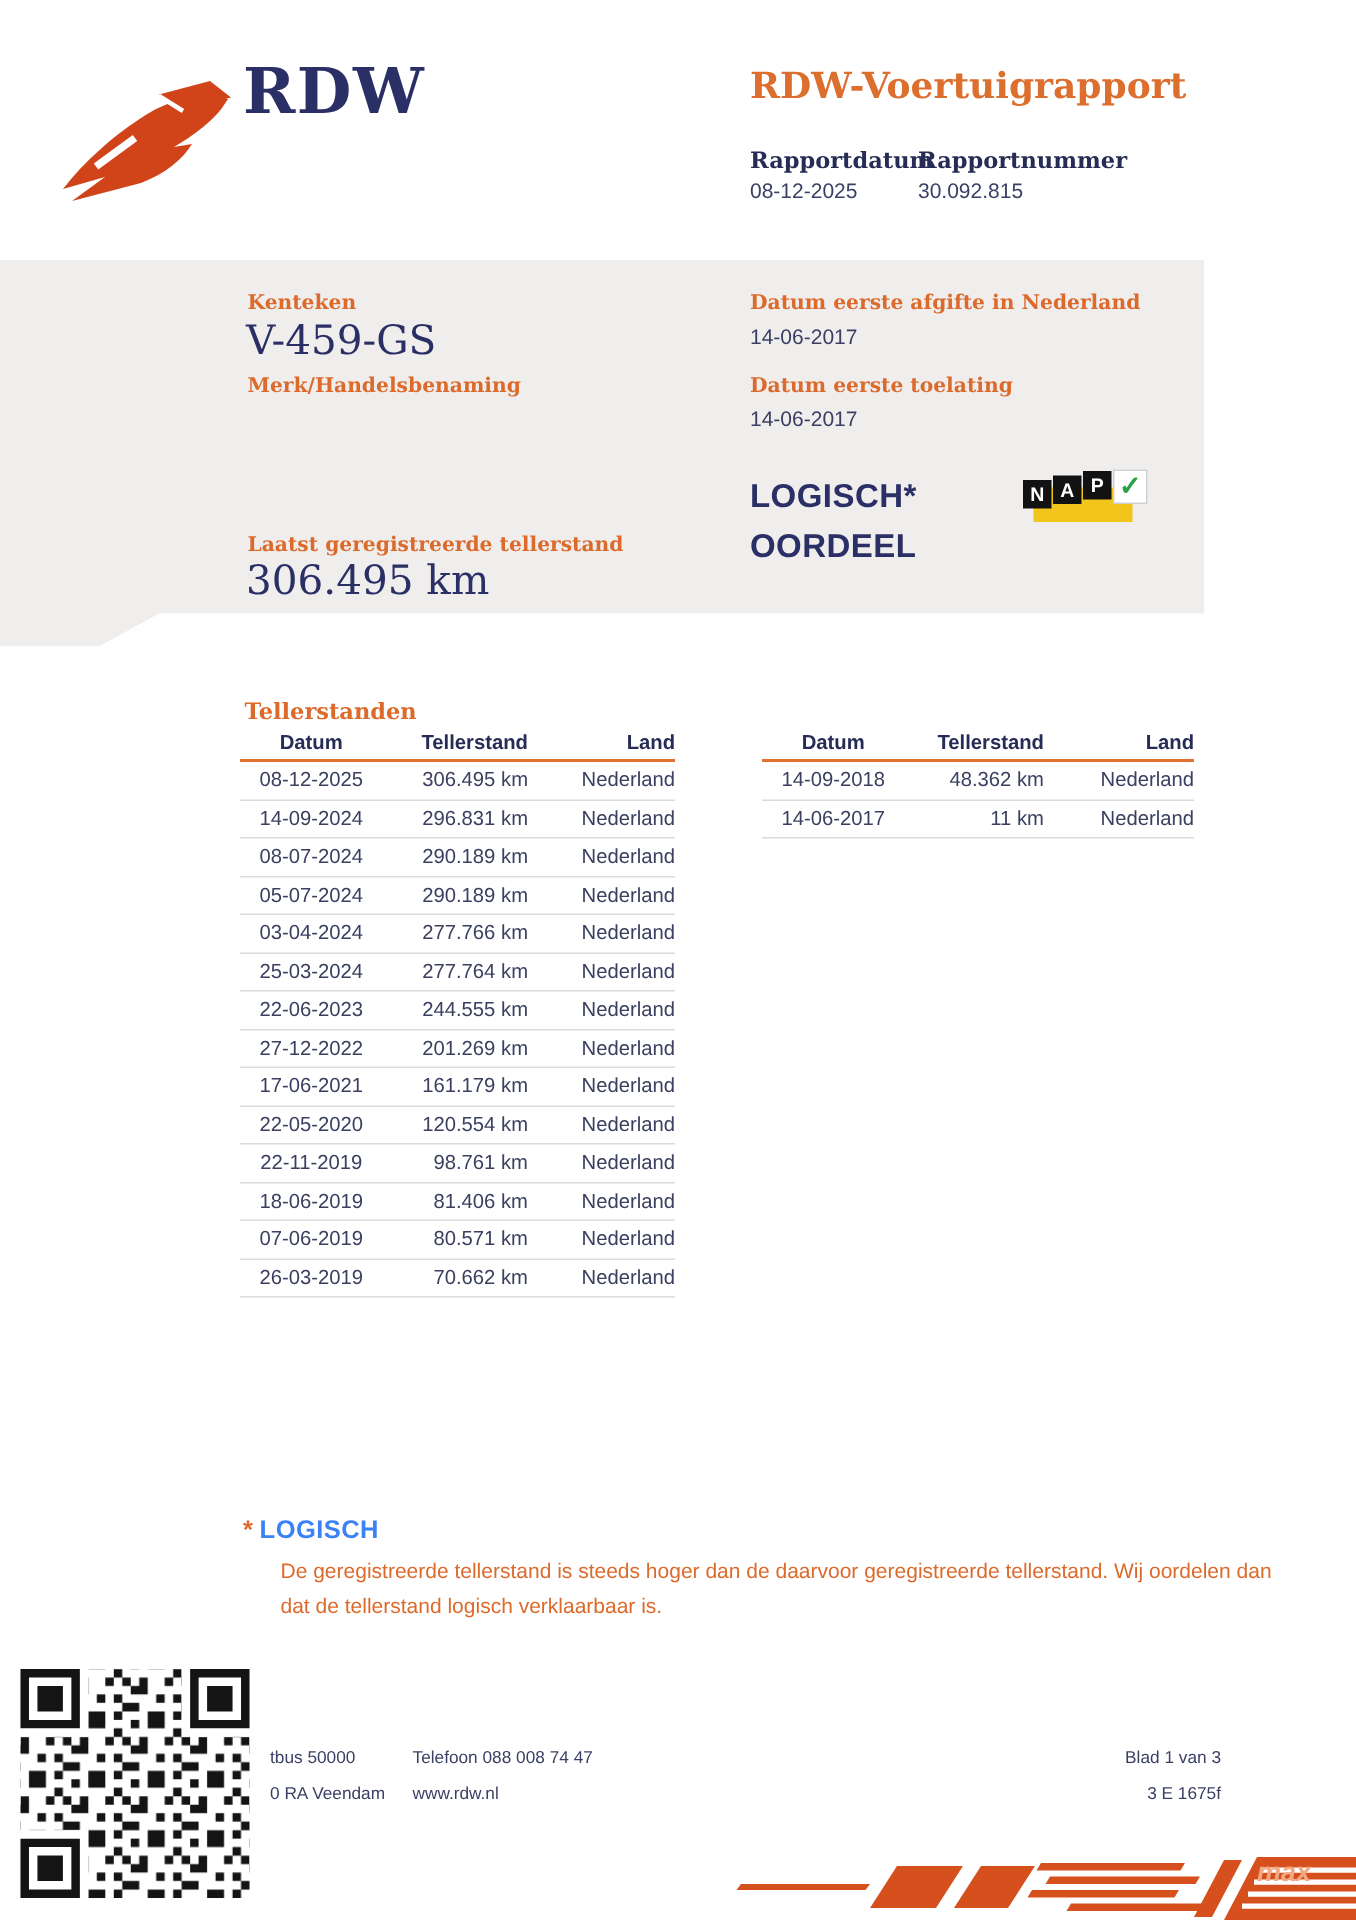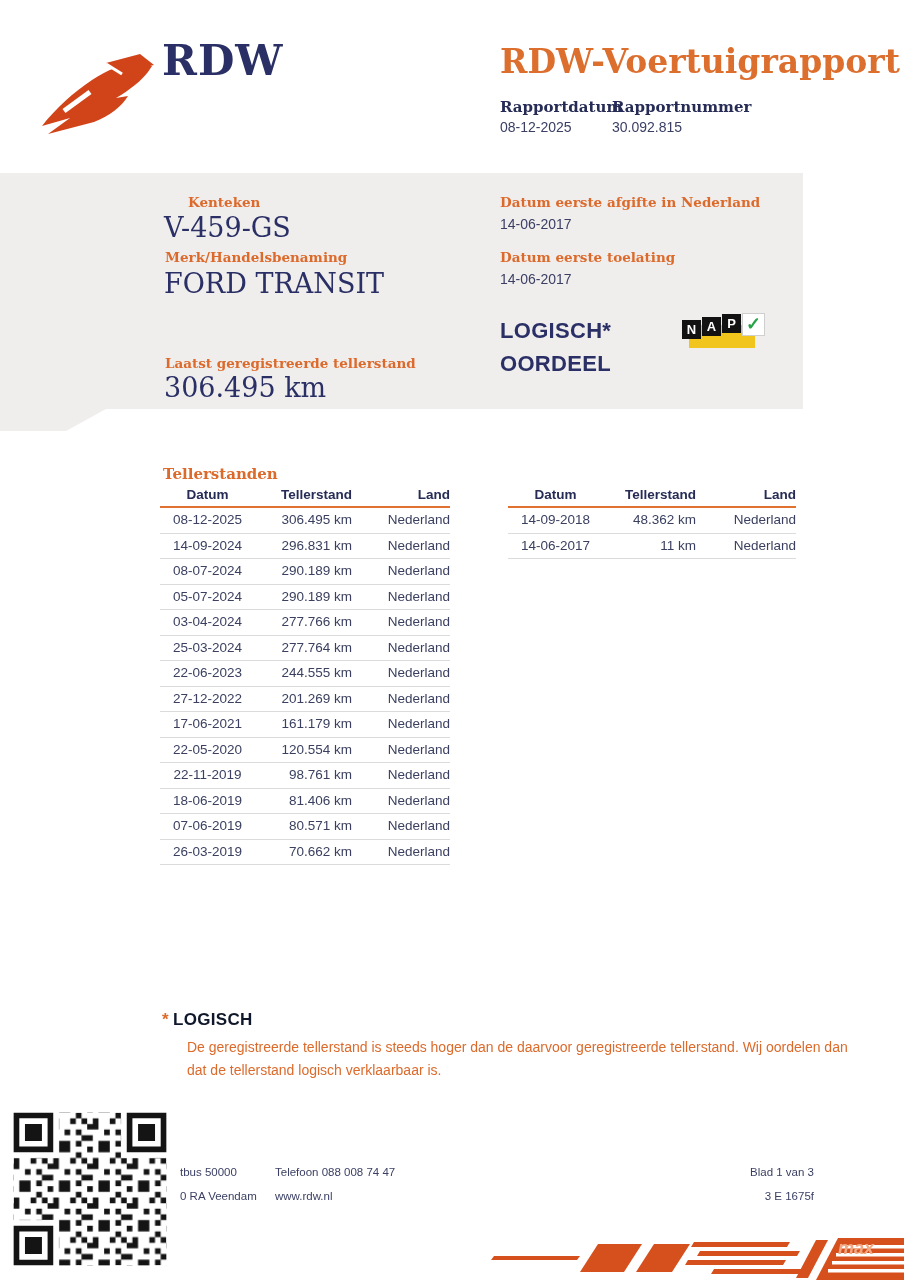"RDW-Voertuigrapport" .doc-title { font-size: 33px -> 24px }
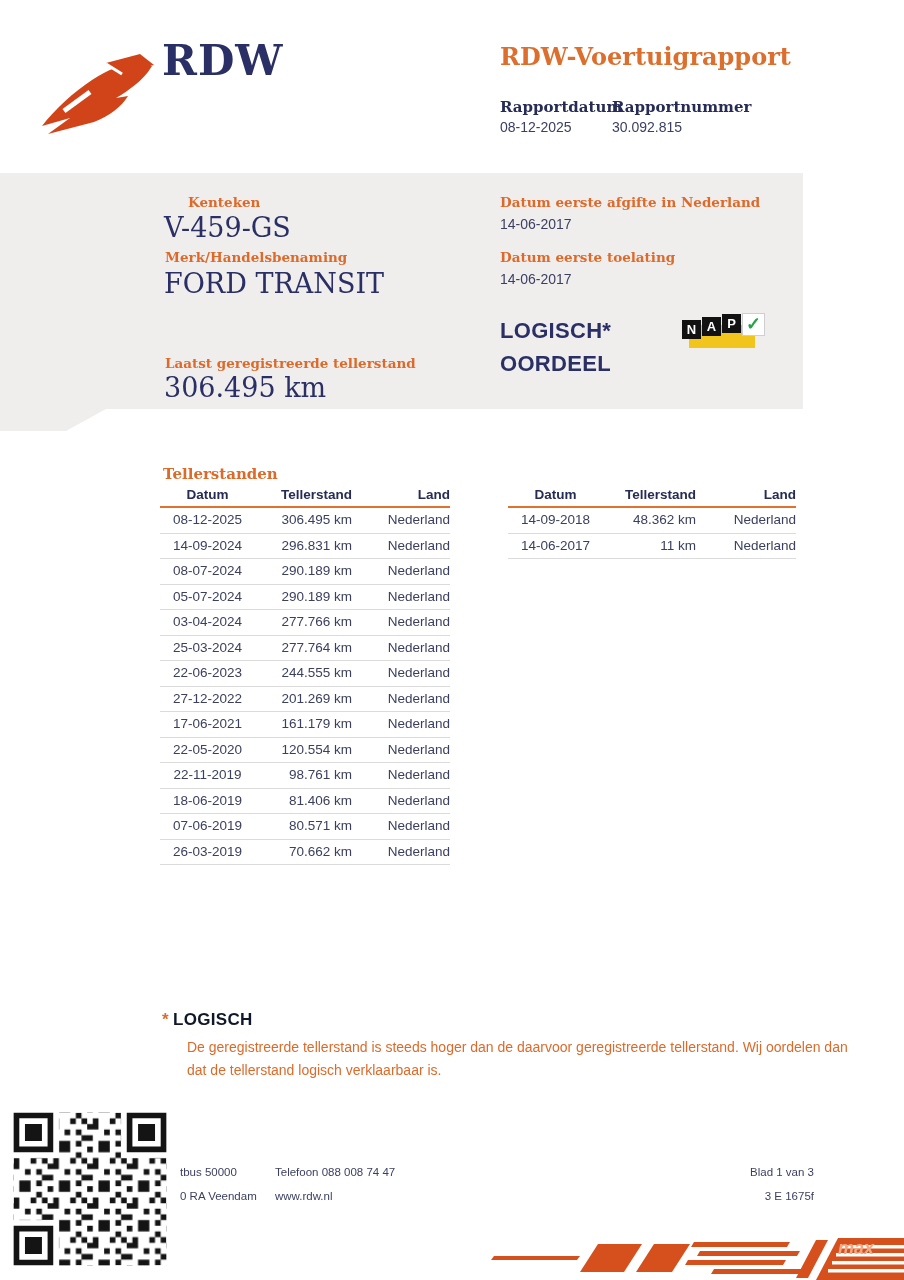"Kenteken" div.abs { margin-left: 23px -> none }
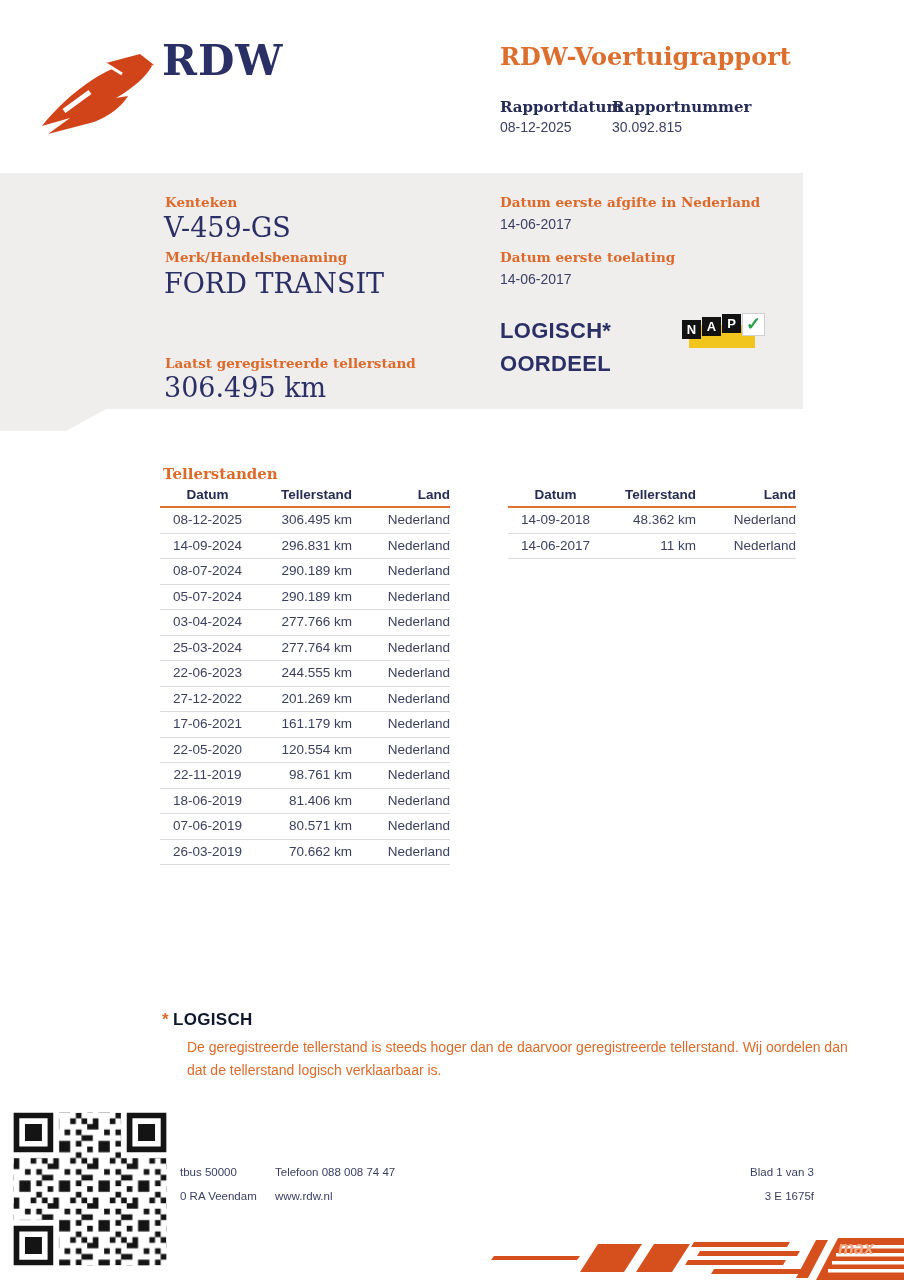"FORD TRANSIT" div.abs { html: <div>FORD TRANSIT</div> -> none }
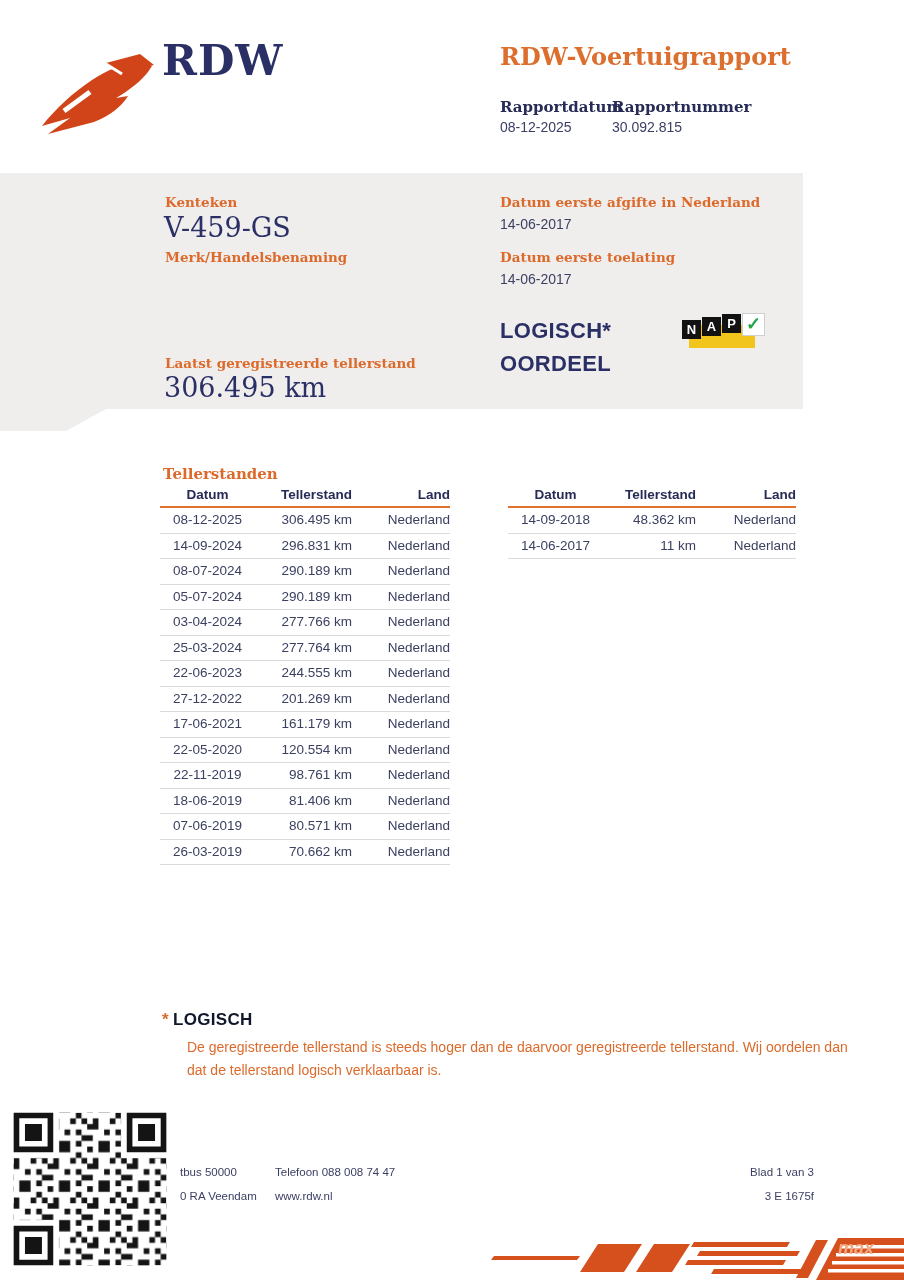"LOGISCH" .note-head { color: #0f172a -> #3b82f6 }
